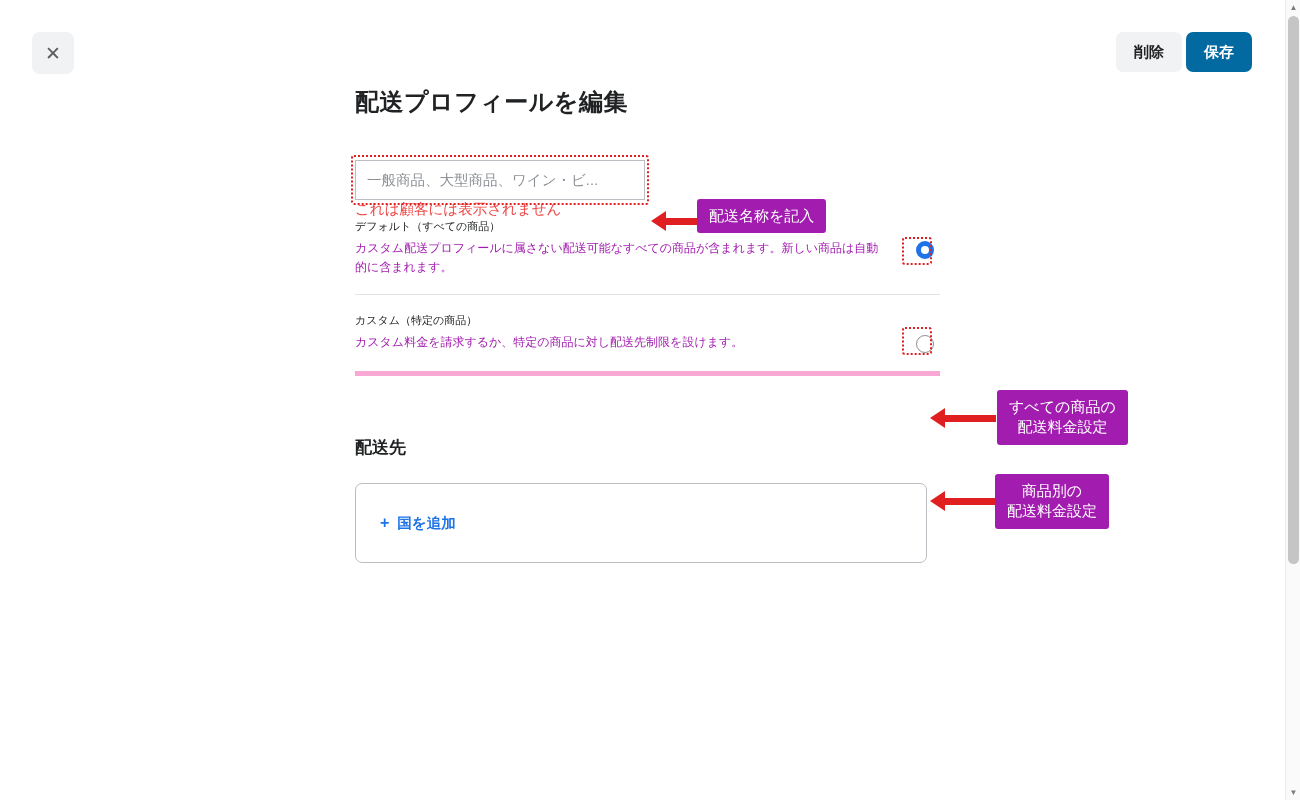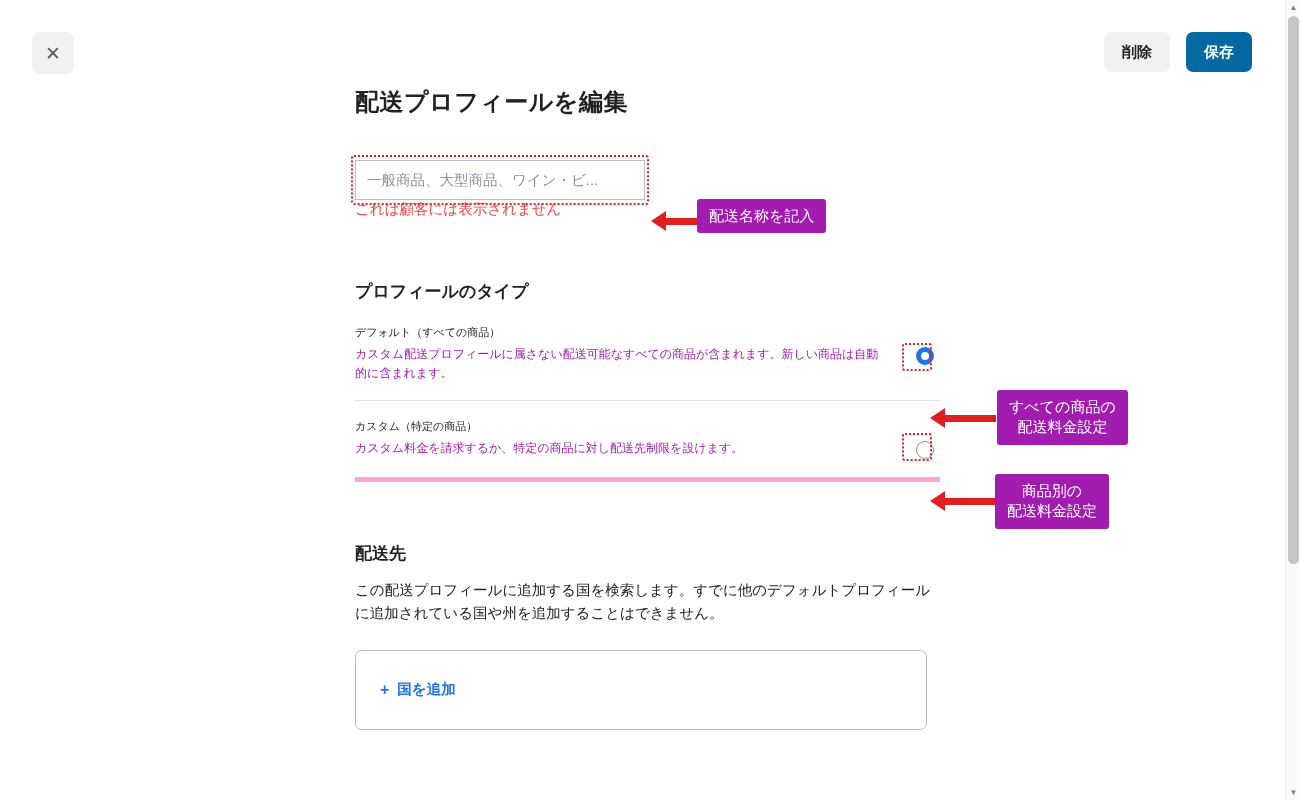"削除" .top-actions { gap: 16px -> 4px }
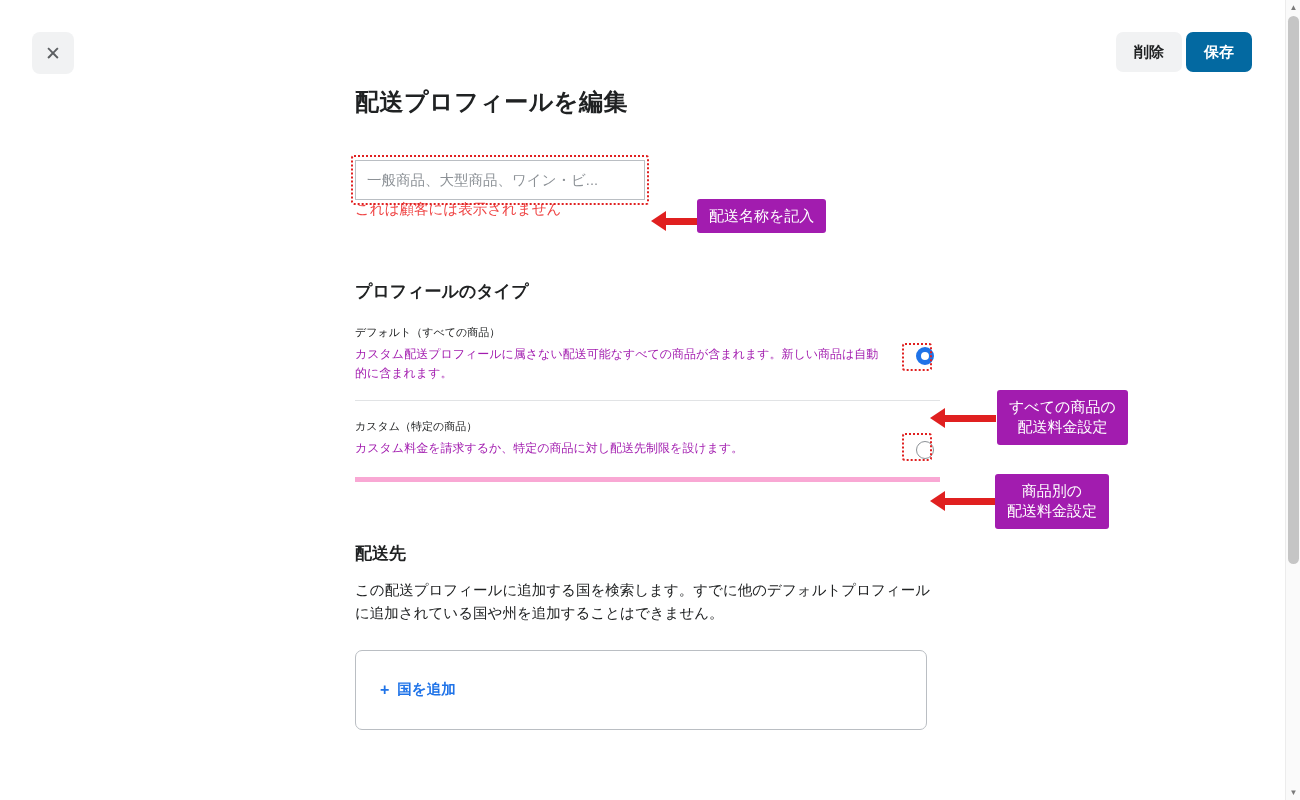"プロフィールのタイプ" h2.section-title { html: <h2>プロフィールのタイプ</h2> -> none }
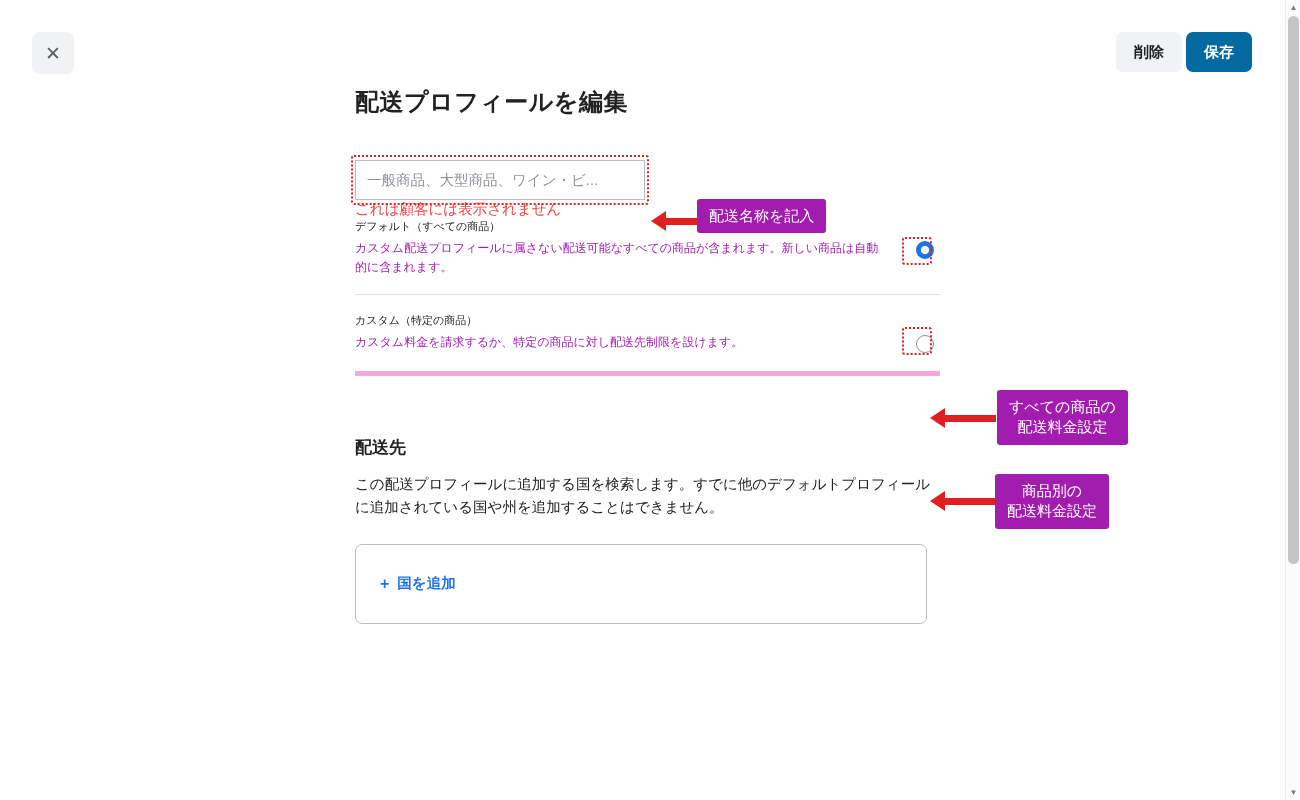"この配送プロフィールに追加する国を検索します。すでに他のデフォルトプロフィールに" div.ship-desc { html: <div>この配送プロフィールに追加する国を検索します。すでに他のデフォルトプロフィールに追加されている国や州を追加することはできません。</div> -> none }
